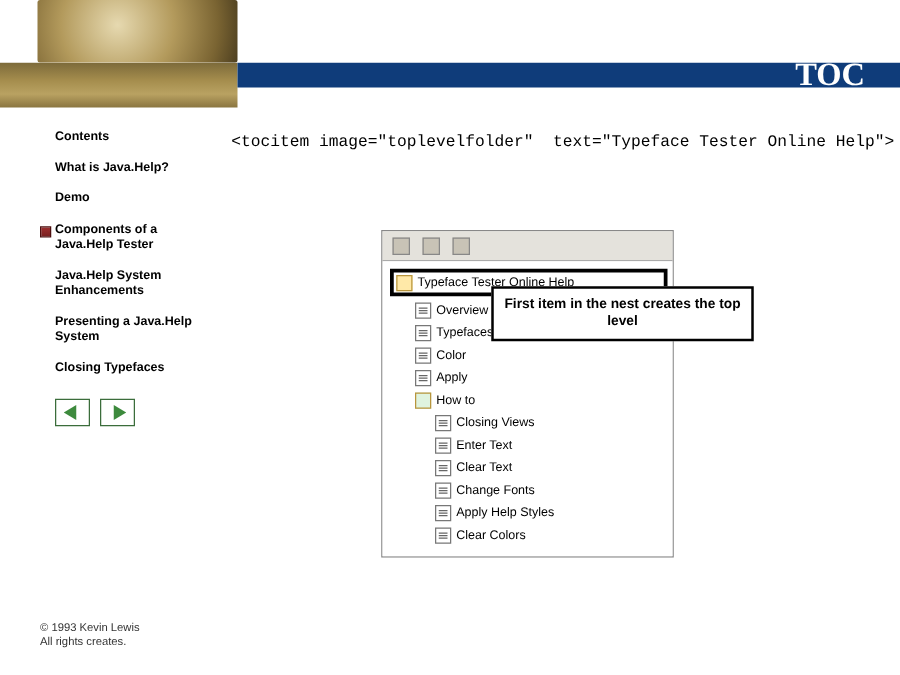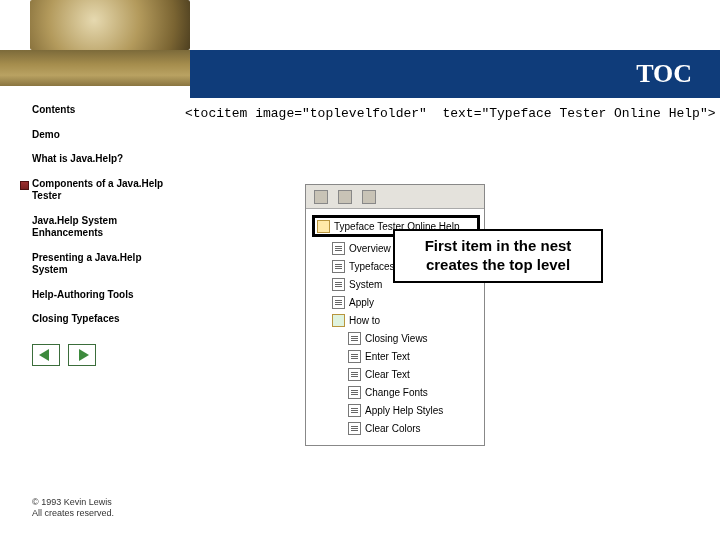"TOC" .header-bottom { height: 48px -> 20px }
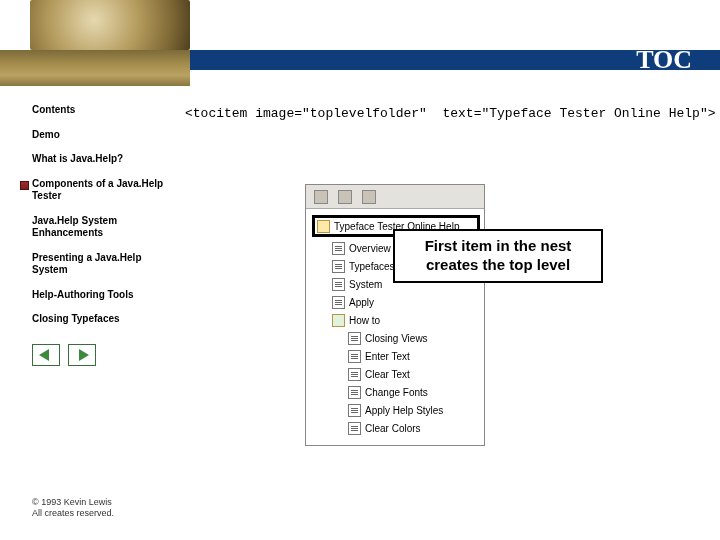"Contents" .sidebar { padding-left: 32px -> 44px }
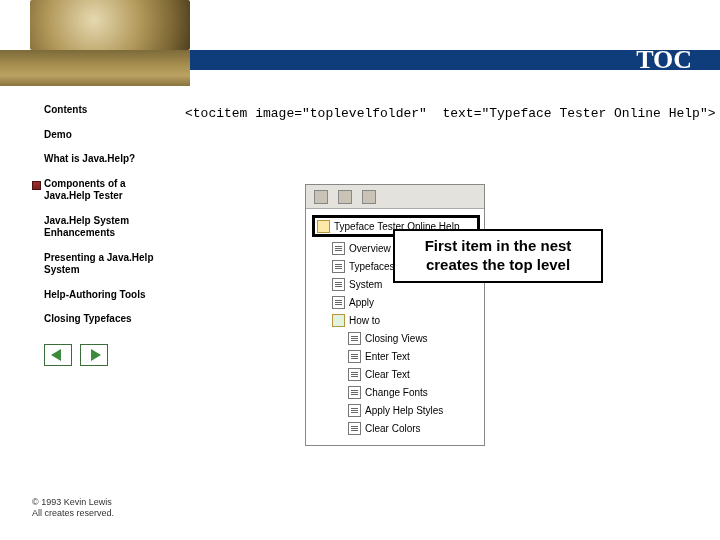"Demo" div.sidebar-item { order: before "What is Java.Help?" -> after "What is Java.Help?" }
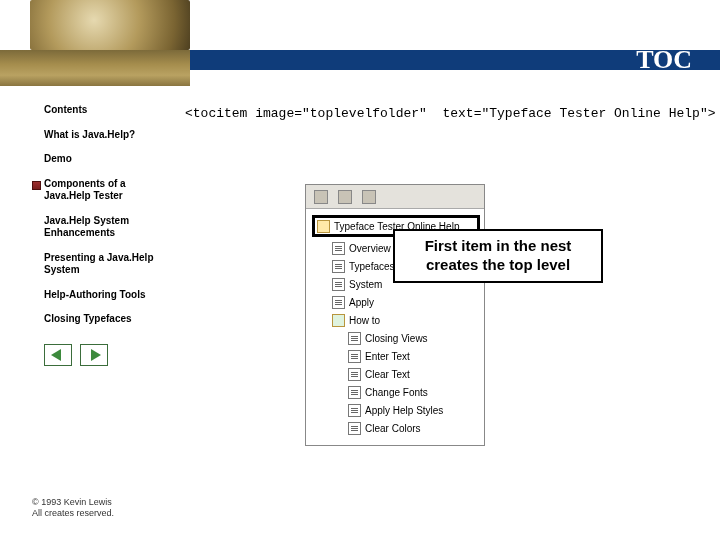"Typeface Tester Online Help" .tree-shot { width: 180px -> 234px }
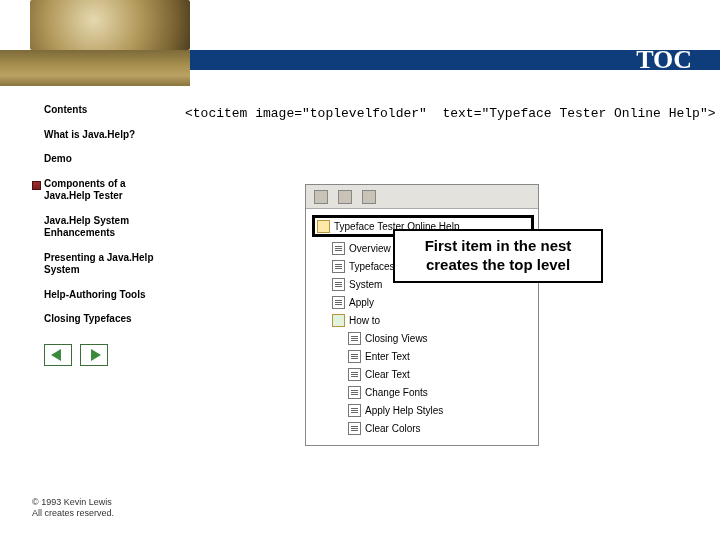"First item in the nest" .callout { font-size: 15px -> 11px }
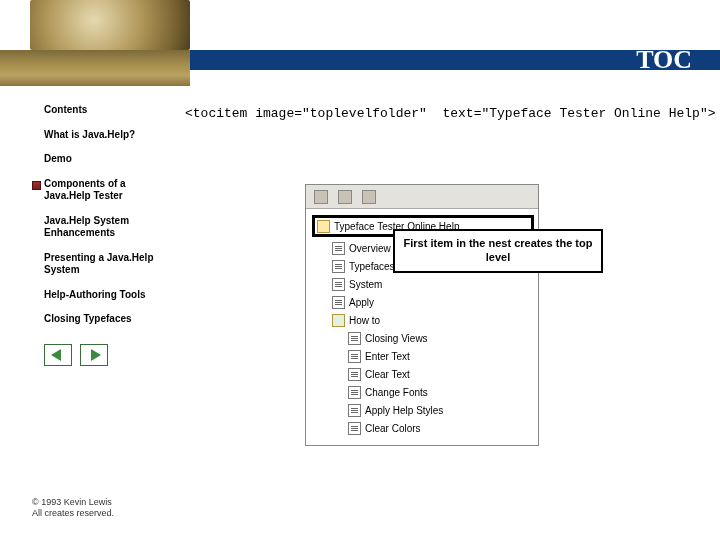"System" span.lbl { text: System -> Color }
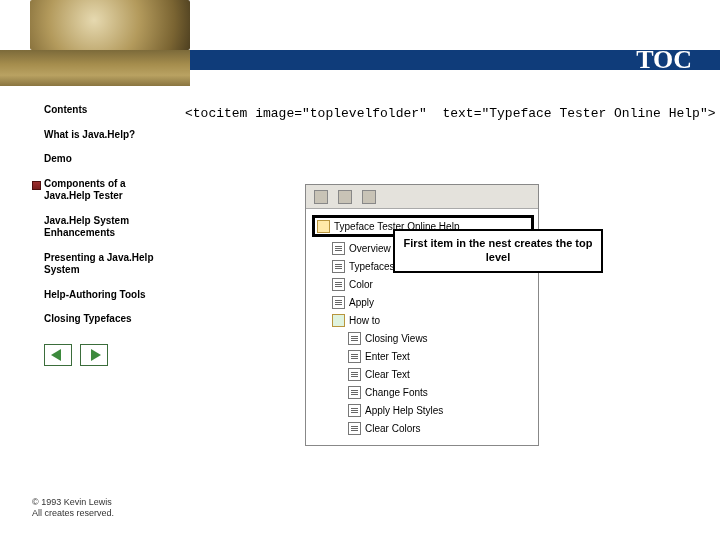"Help-Authoring Tools" div.sidebar-item { html: <div>Help-Authoring Tools</div> -> none }
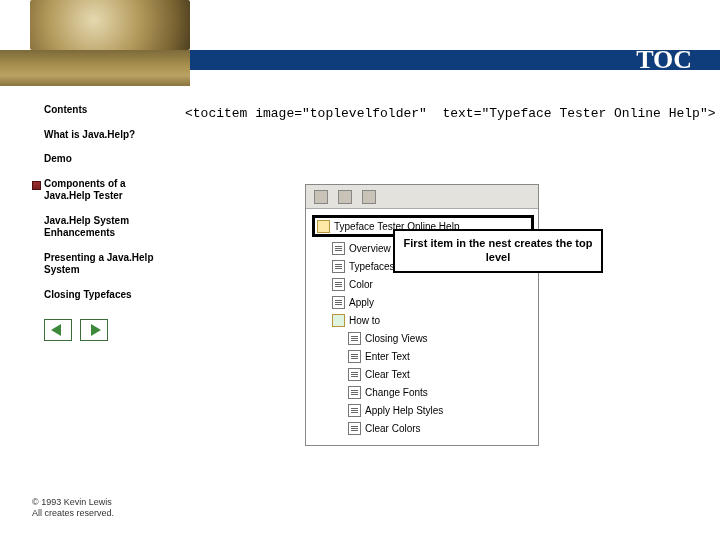"All creates reserved." div { text: creates reserved -> rights creates }
